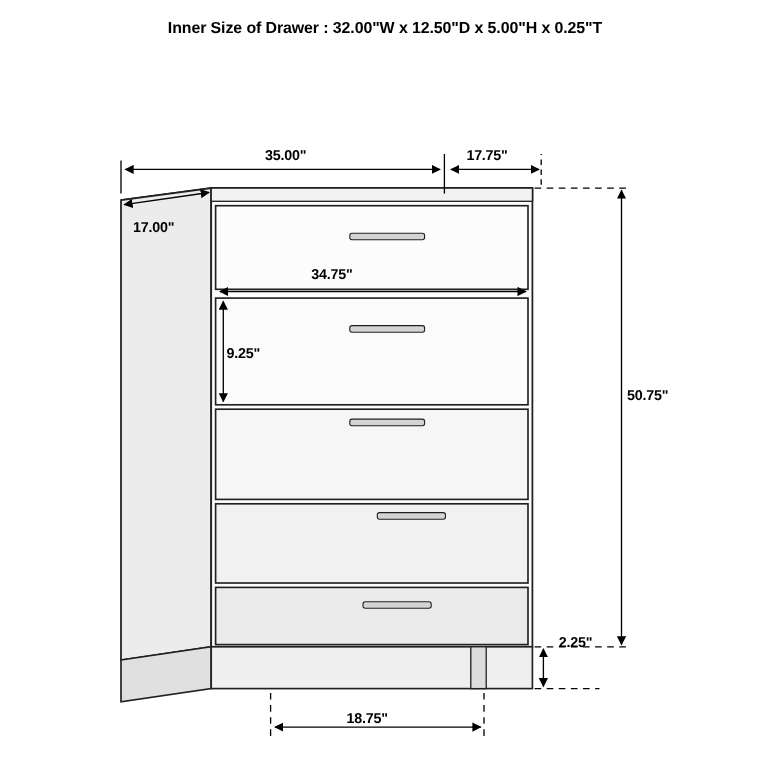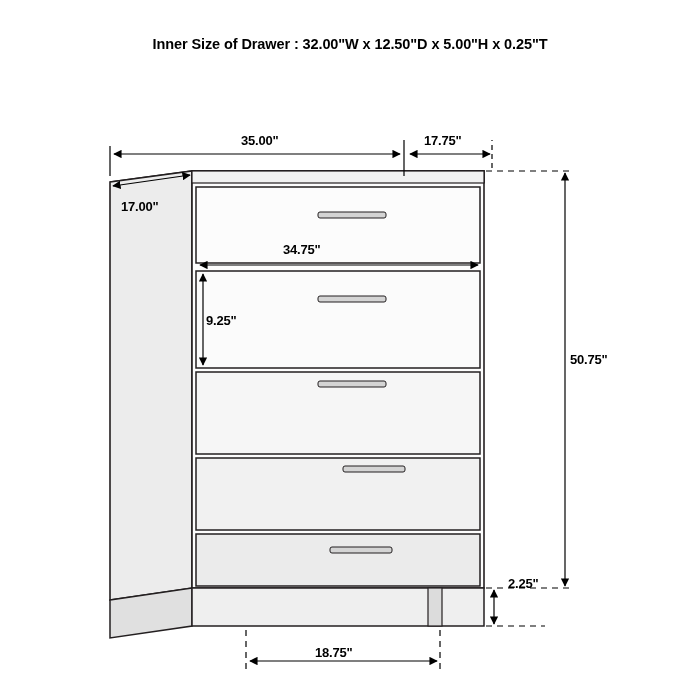"Inner Size of Drawer :" .title { margin-top: 18px -> none }
